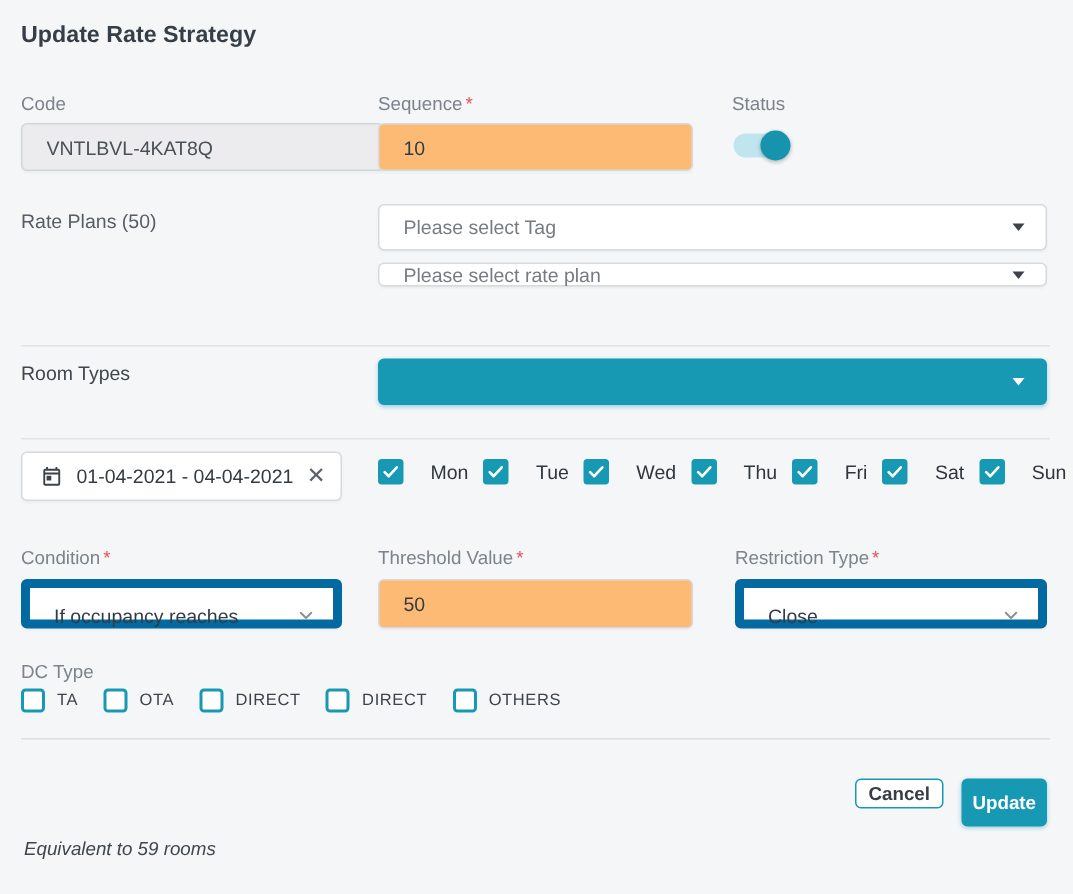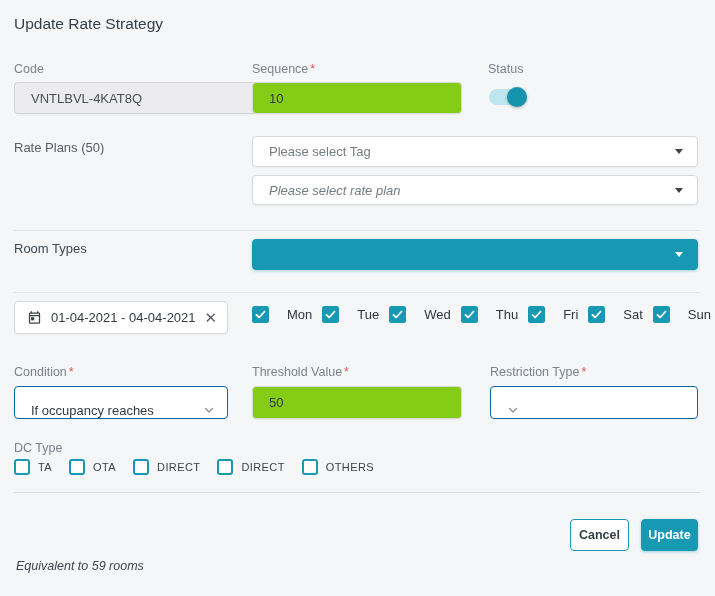"Update Rate Strategy" .page-title { font-weight: 400 -> 700 }
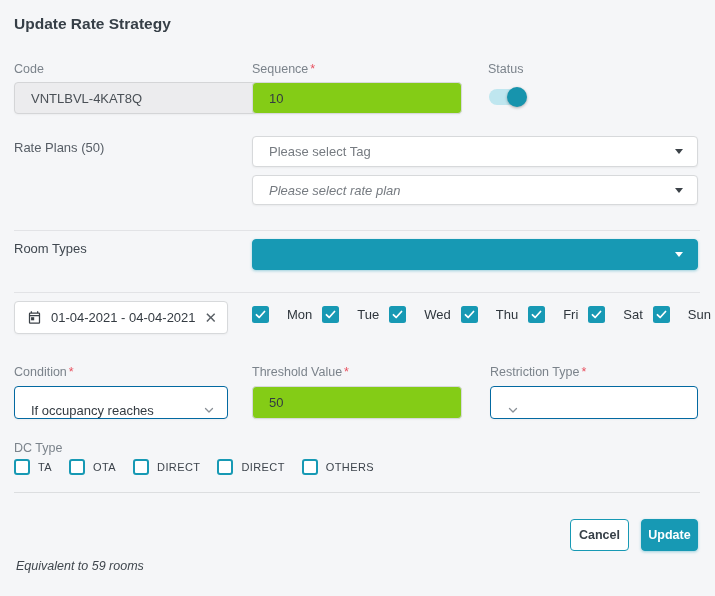"10" .input { background: #84cc16 -> #fdba74 }
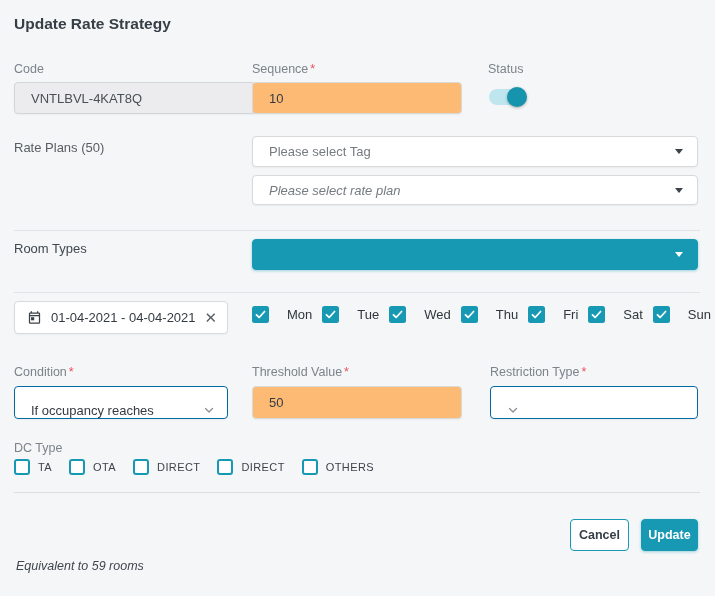"Please select rate plan" div.abs { font-style: italic -> none; height: 30px -> 16px }
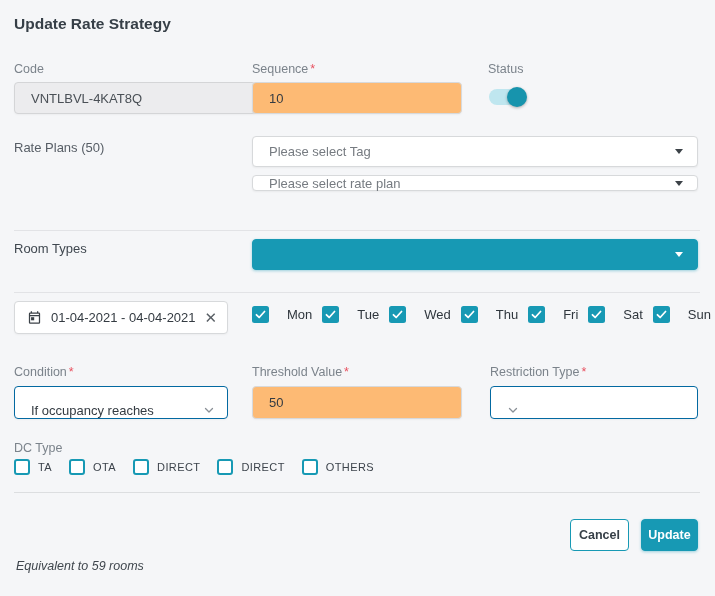"If occupancy reaches" .select-box { border: 1px solid #0369a1 -> 6px solid #0369a1 }
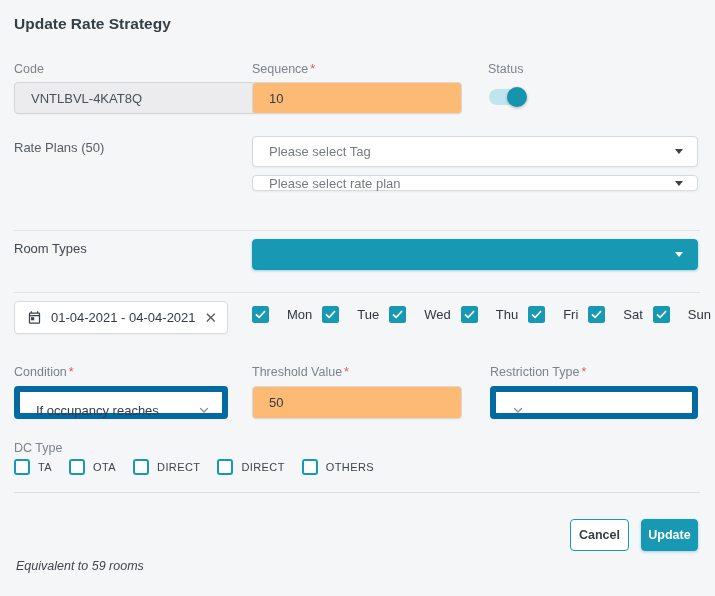"Close" span.val { html: none -> <span>Close</span> }
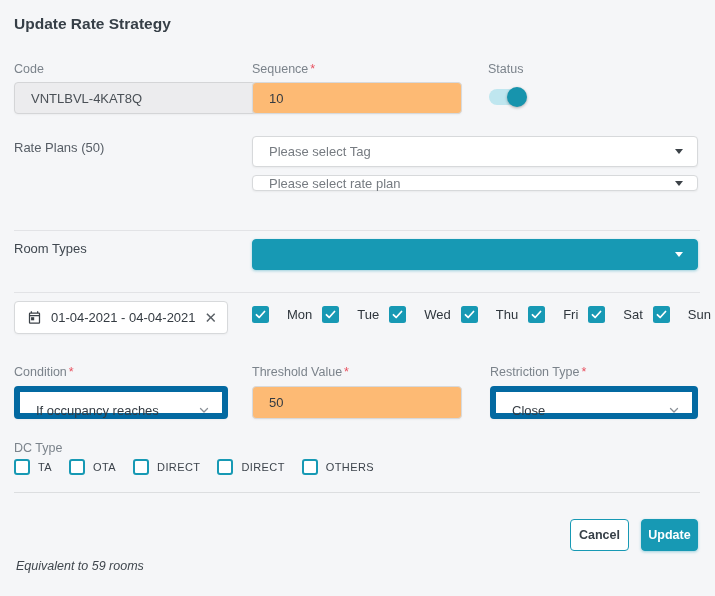"Cancel" div.abs { height: 32px -> 20px }
